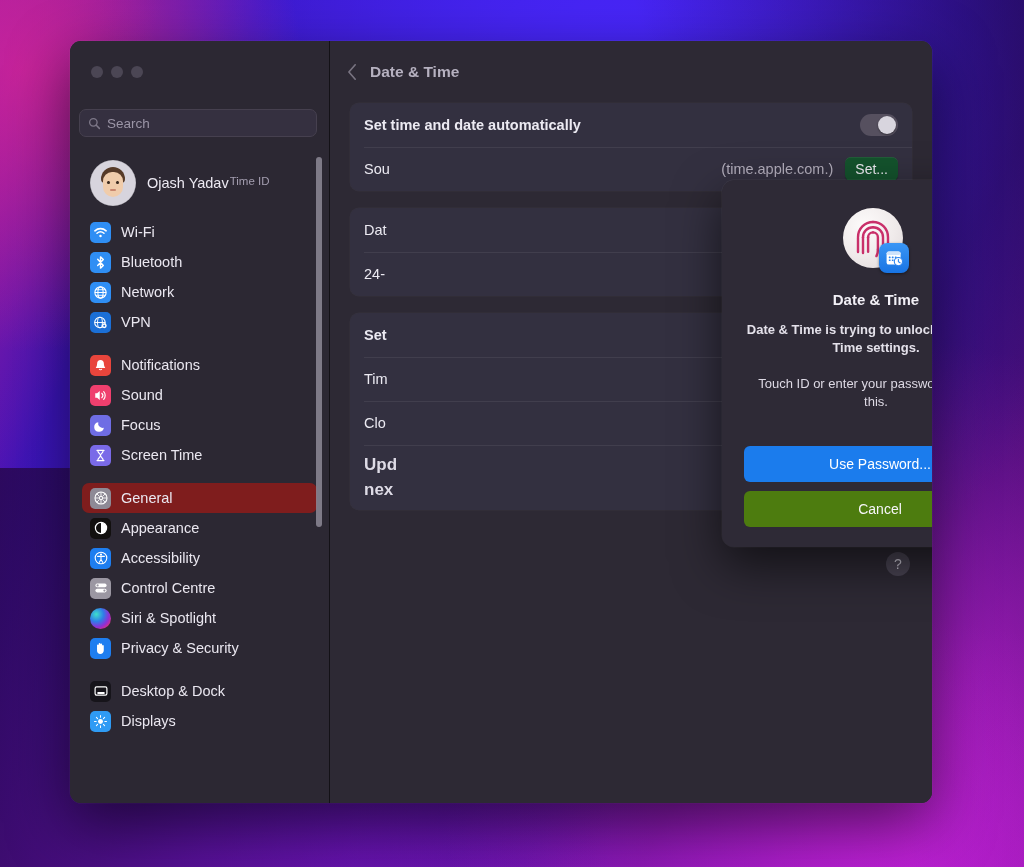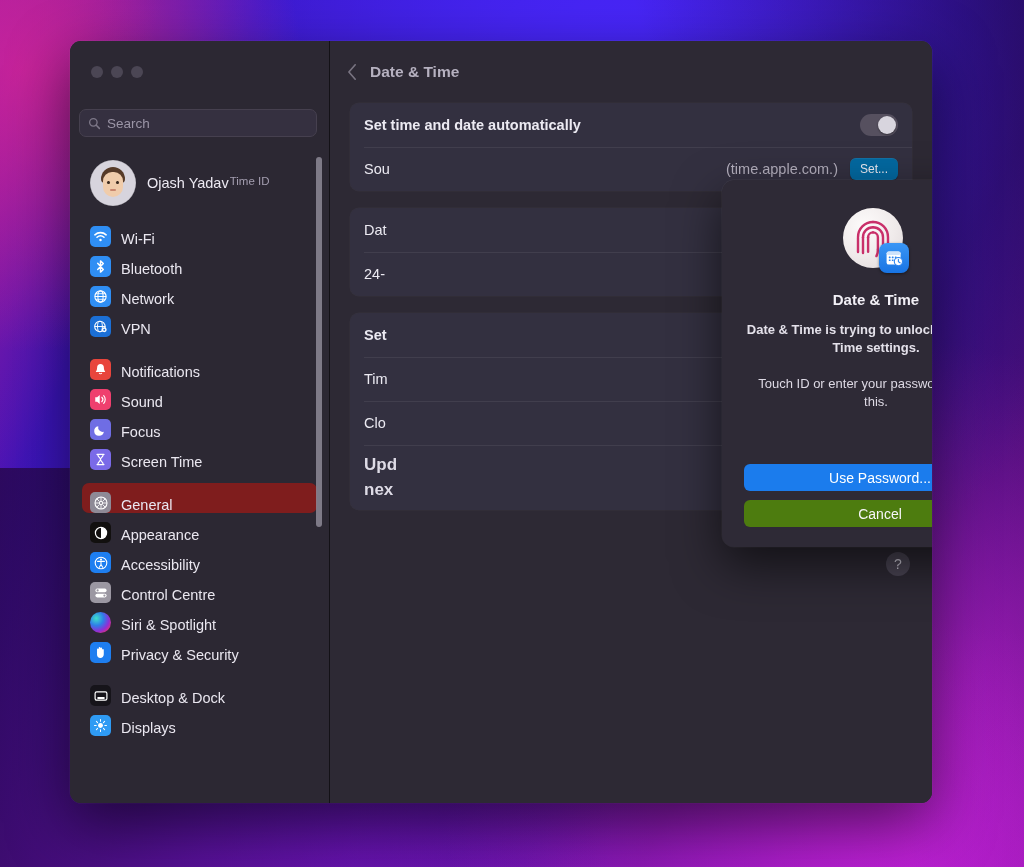"Set..." .push-btn { background: #0369a1 -> #14532d; font-size: 12px -> 14px }
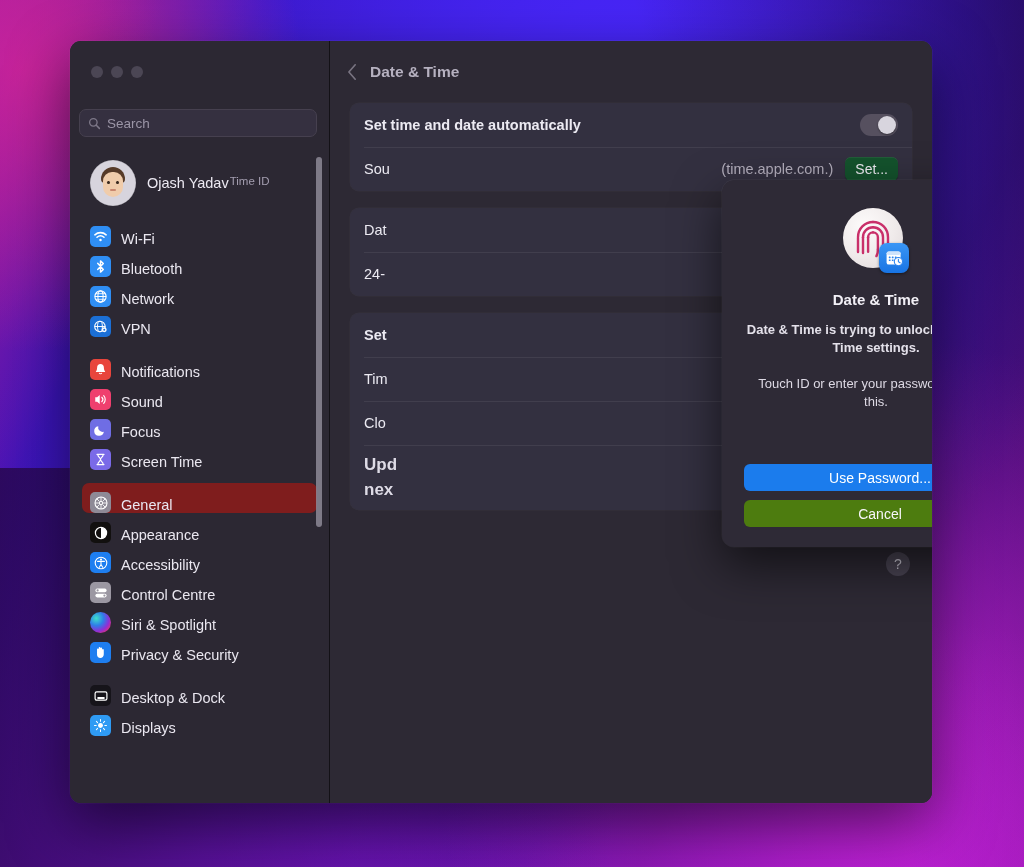"Wi-Fi" .nav-item { align-items: flex-end -> center }
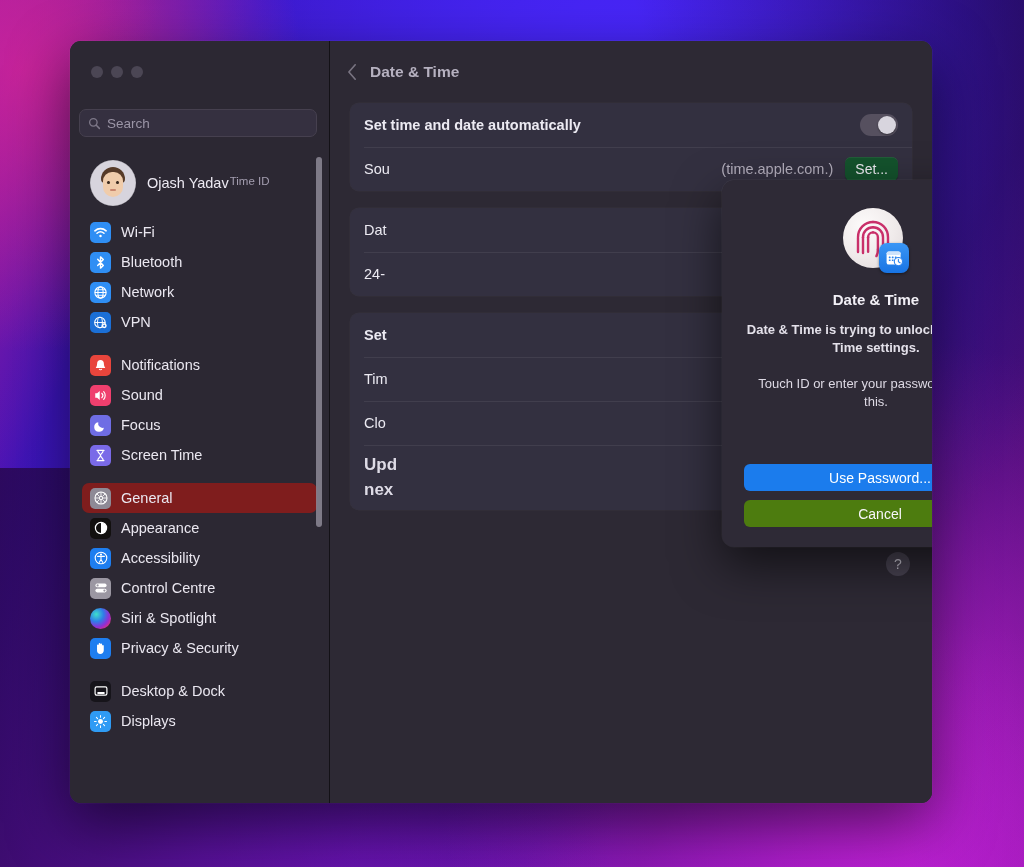"Use Password..." .btn { height: 27px -> 36px }
